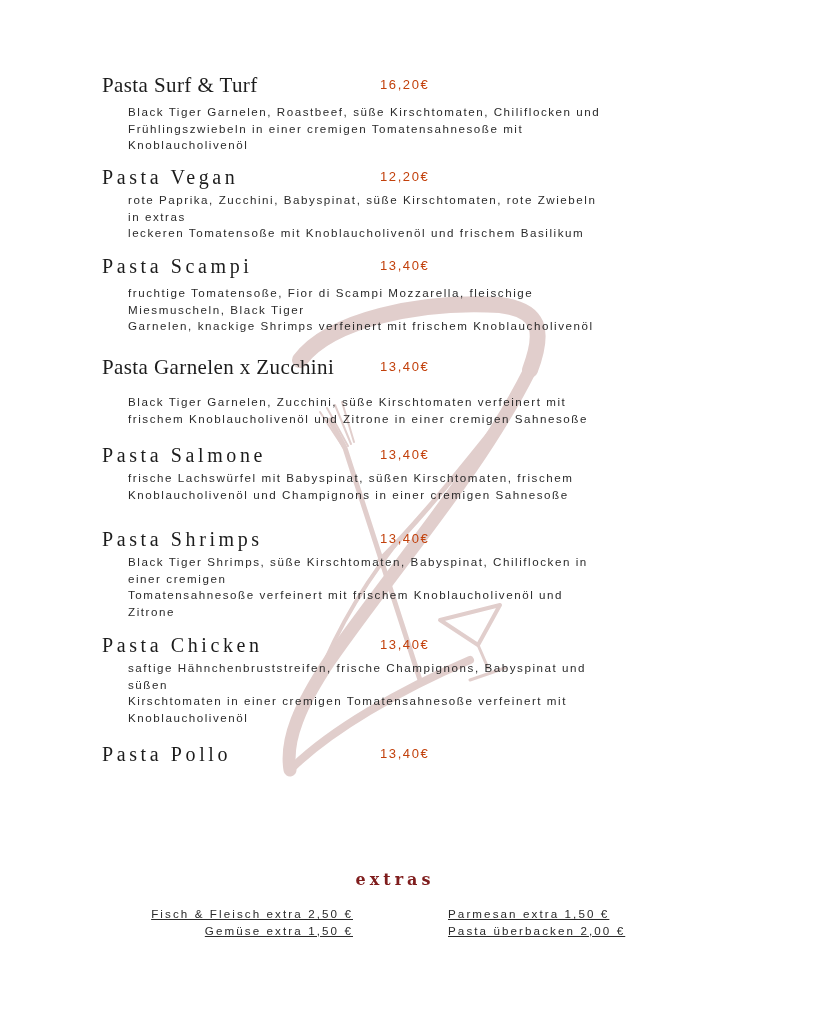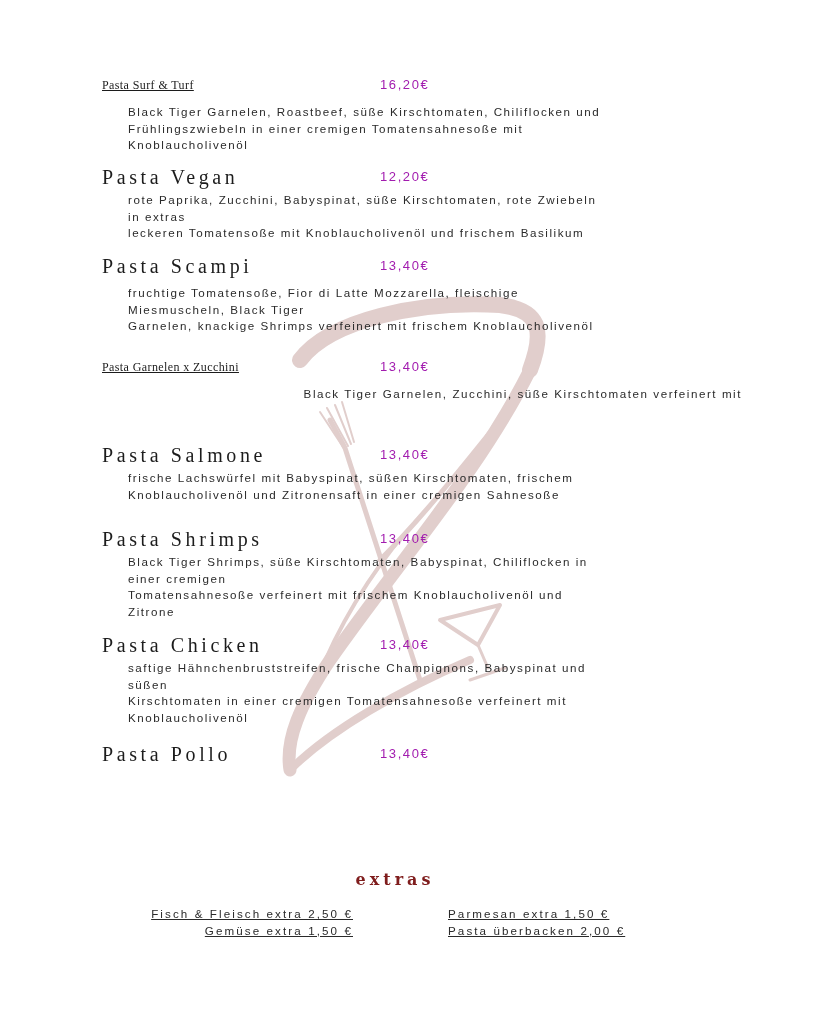"Pasta Surf & Turf" .item-title.tight { font-size: 12px -> 21px; text-decoration: underline -> none }
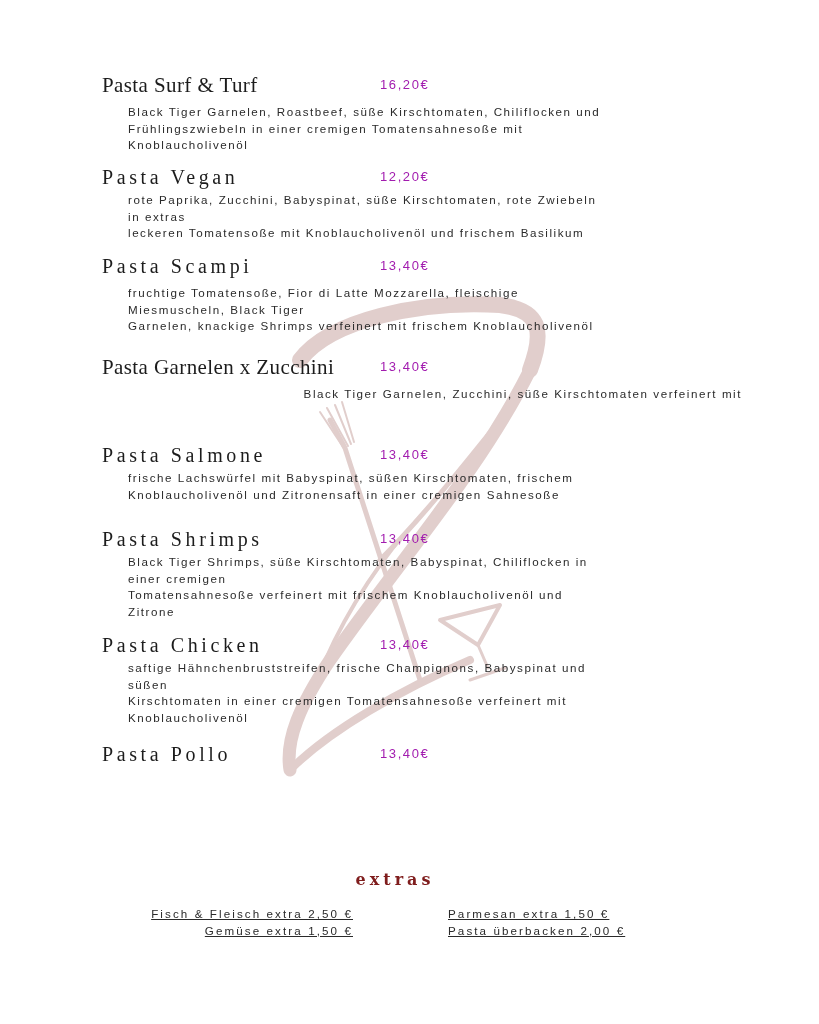"16,20€" .item-price { color: #a21caf -> #c2410c }
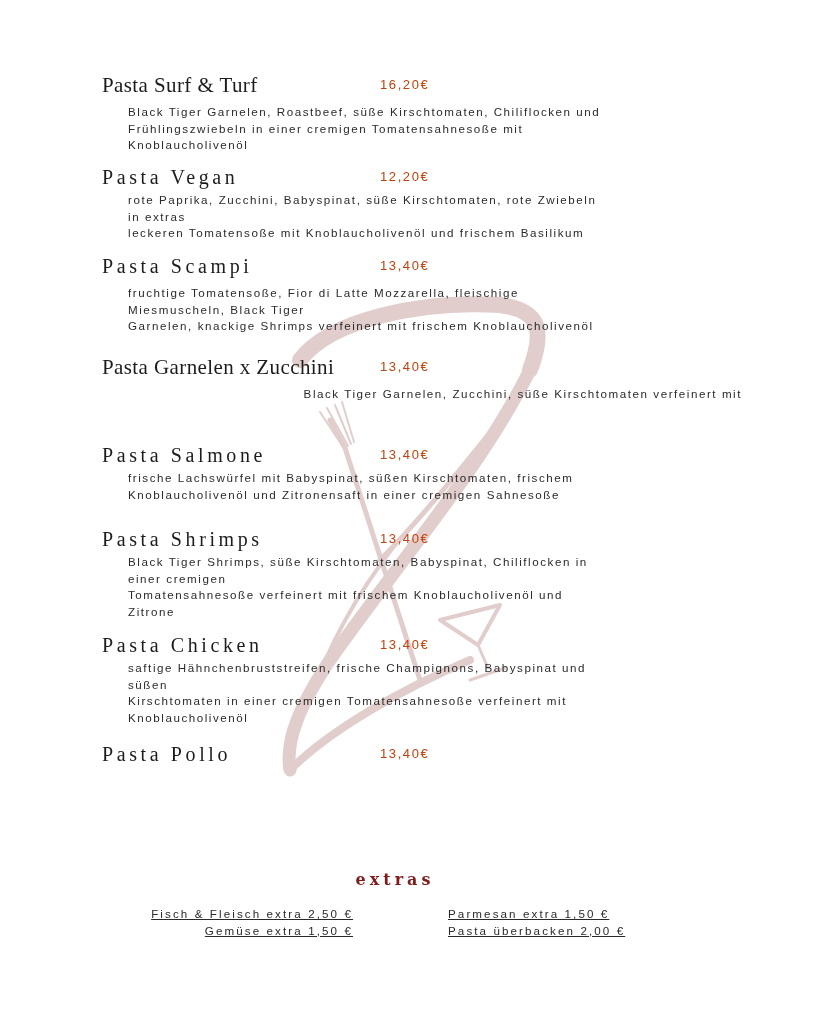"fruchtige Tomatensoße, Fior di Latte" div { text: Latte -> Scampi }
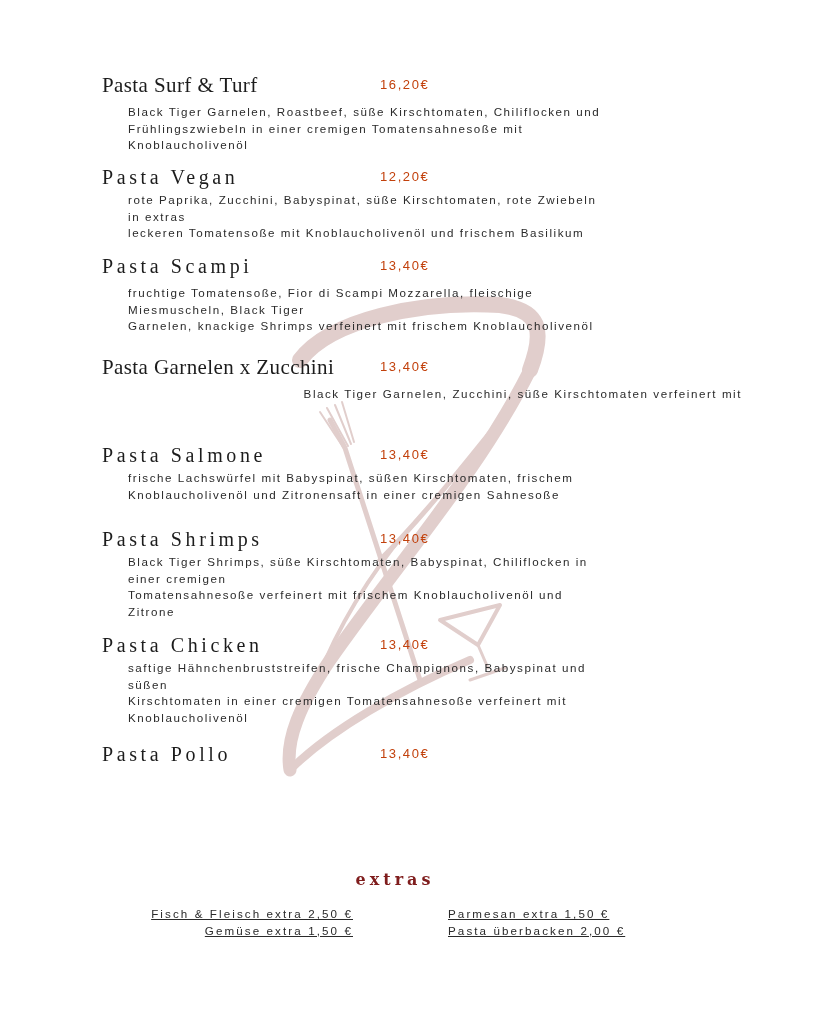"Black Tiger Garnelen, Zucchini, süße" div.item-desc { margin-top: 8px -> 16px; text-align: right -> none }
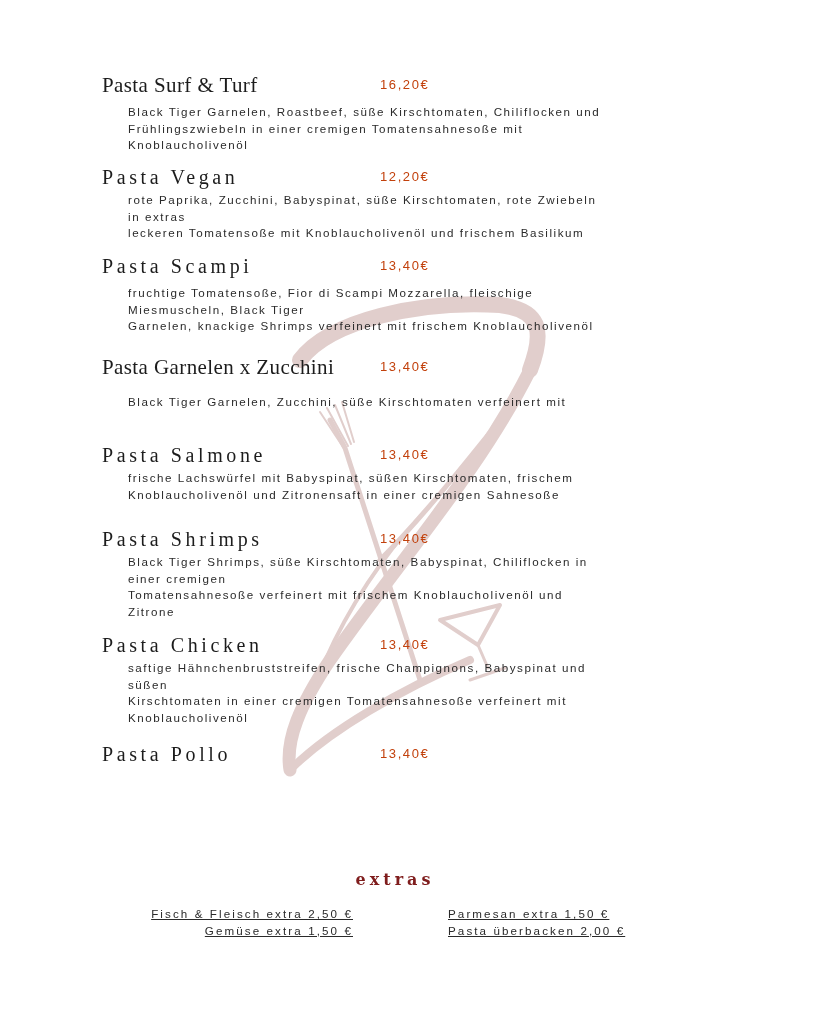"frischem Knoblaucholivenöl und Zitrone" div { html: none -> <div>frischem Knoblaucholivenöl und Zitrone in einer cremigen Sahnesoße</div> }
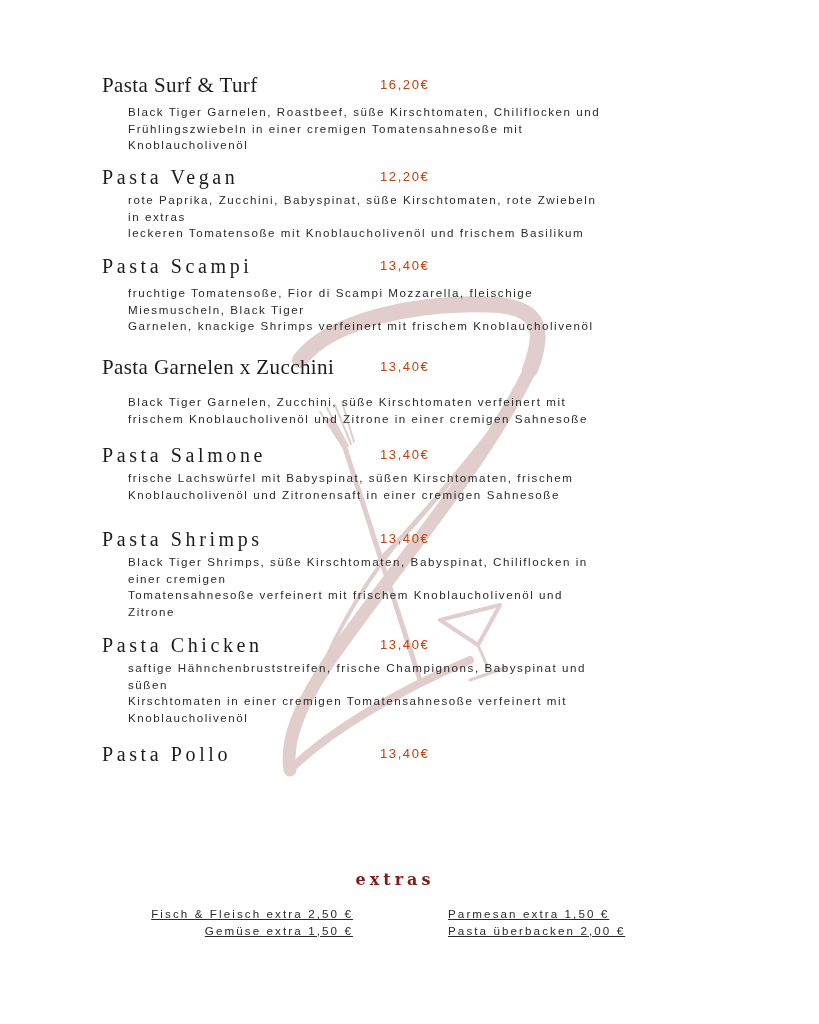"Knoblaucholivenöl und Zitronensaft in" div { text: Zitronensaft -> Champignons }
